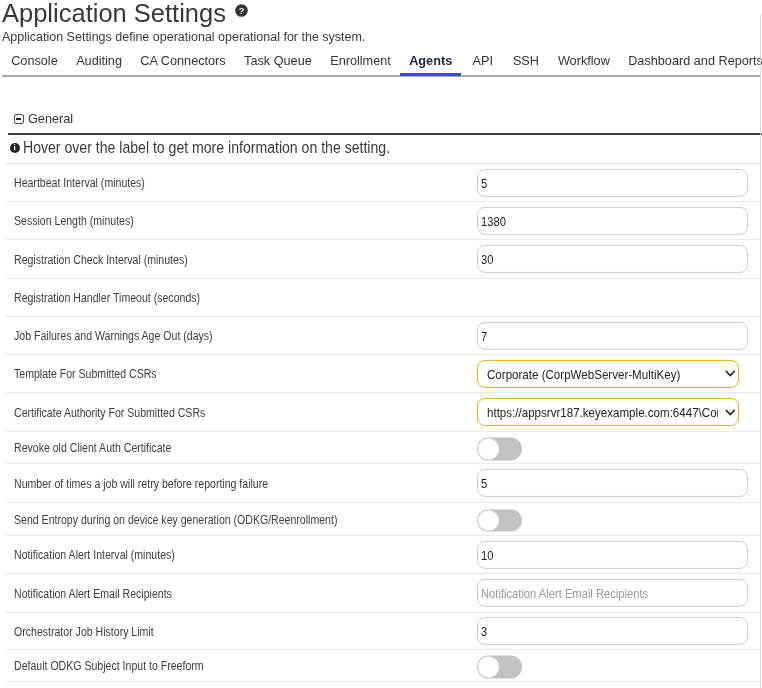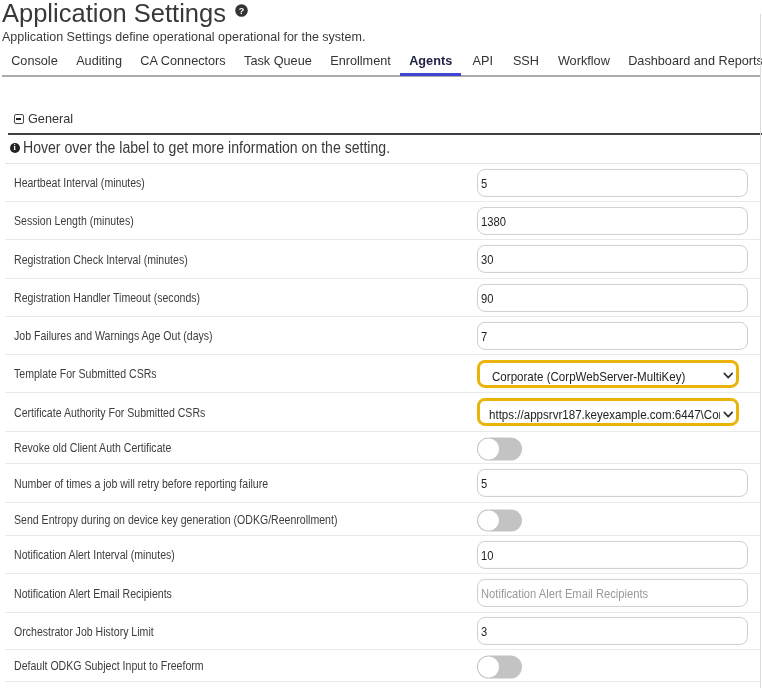"90" div.ctrl { html: <div> <div><span>90</span></div> </div> -> none }
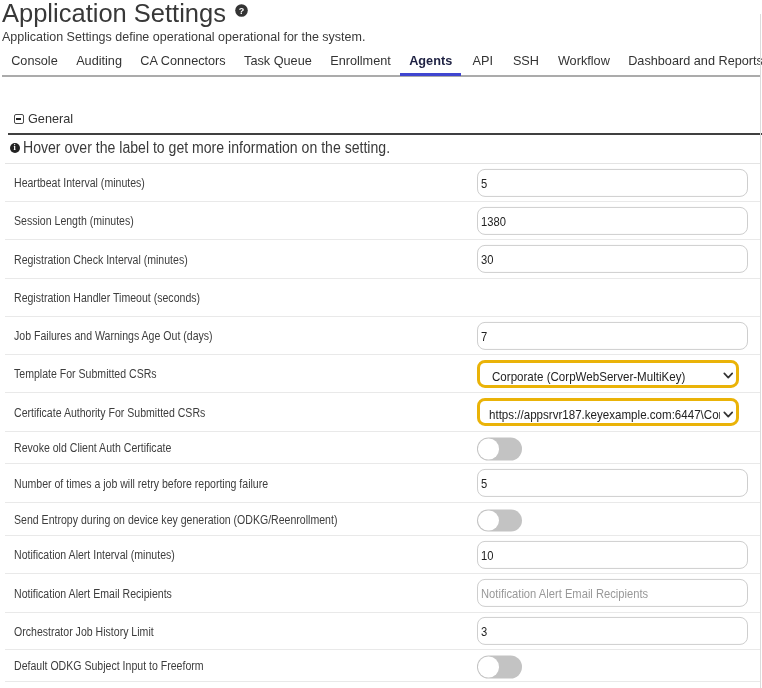"Corporate (CorpWebServer-MultiKey)" .sbox { border: 3px solid #eab308 -> 1px solid #eab308; text-align: center -> none }
